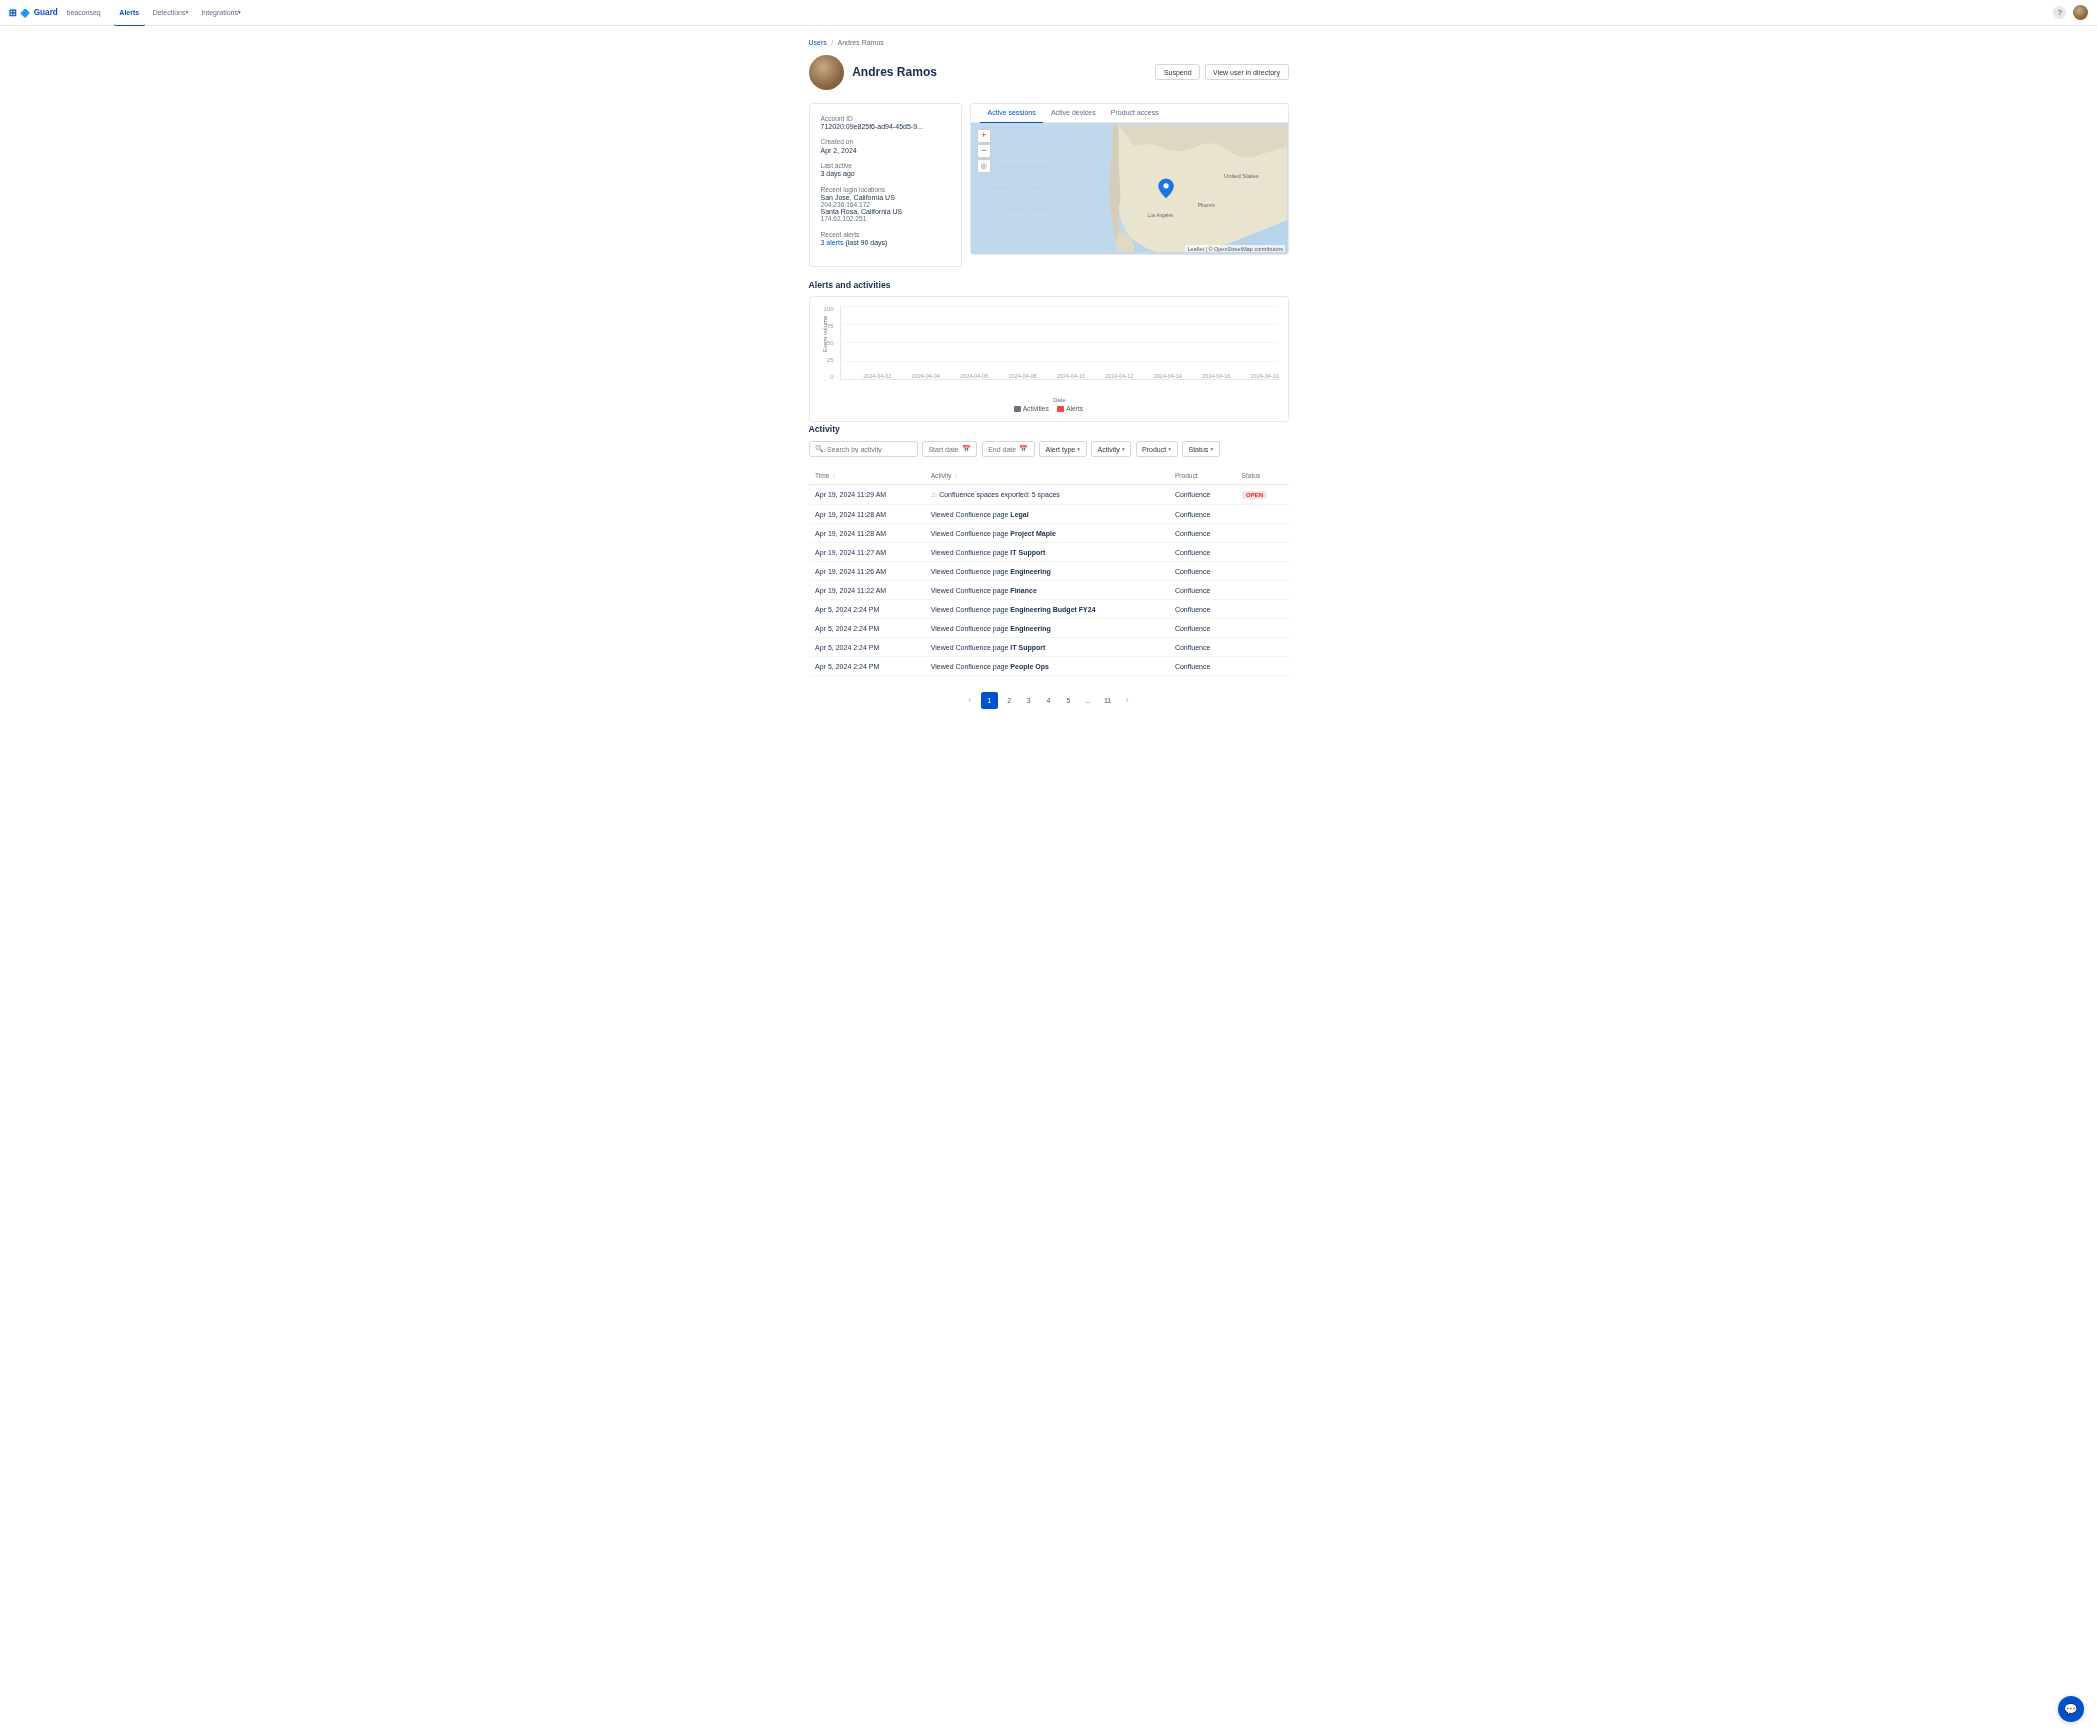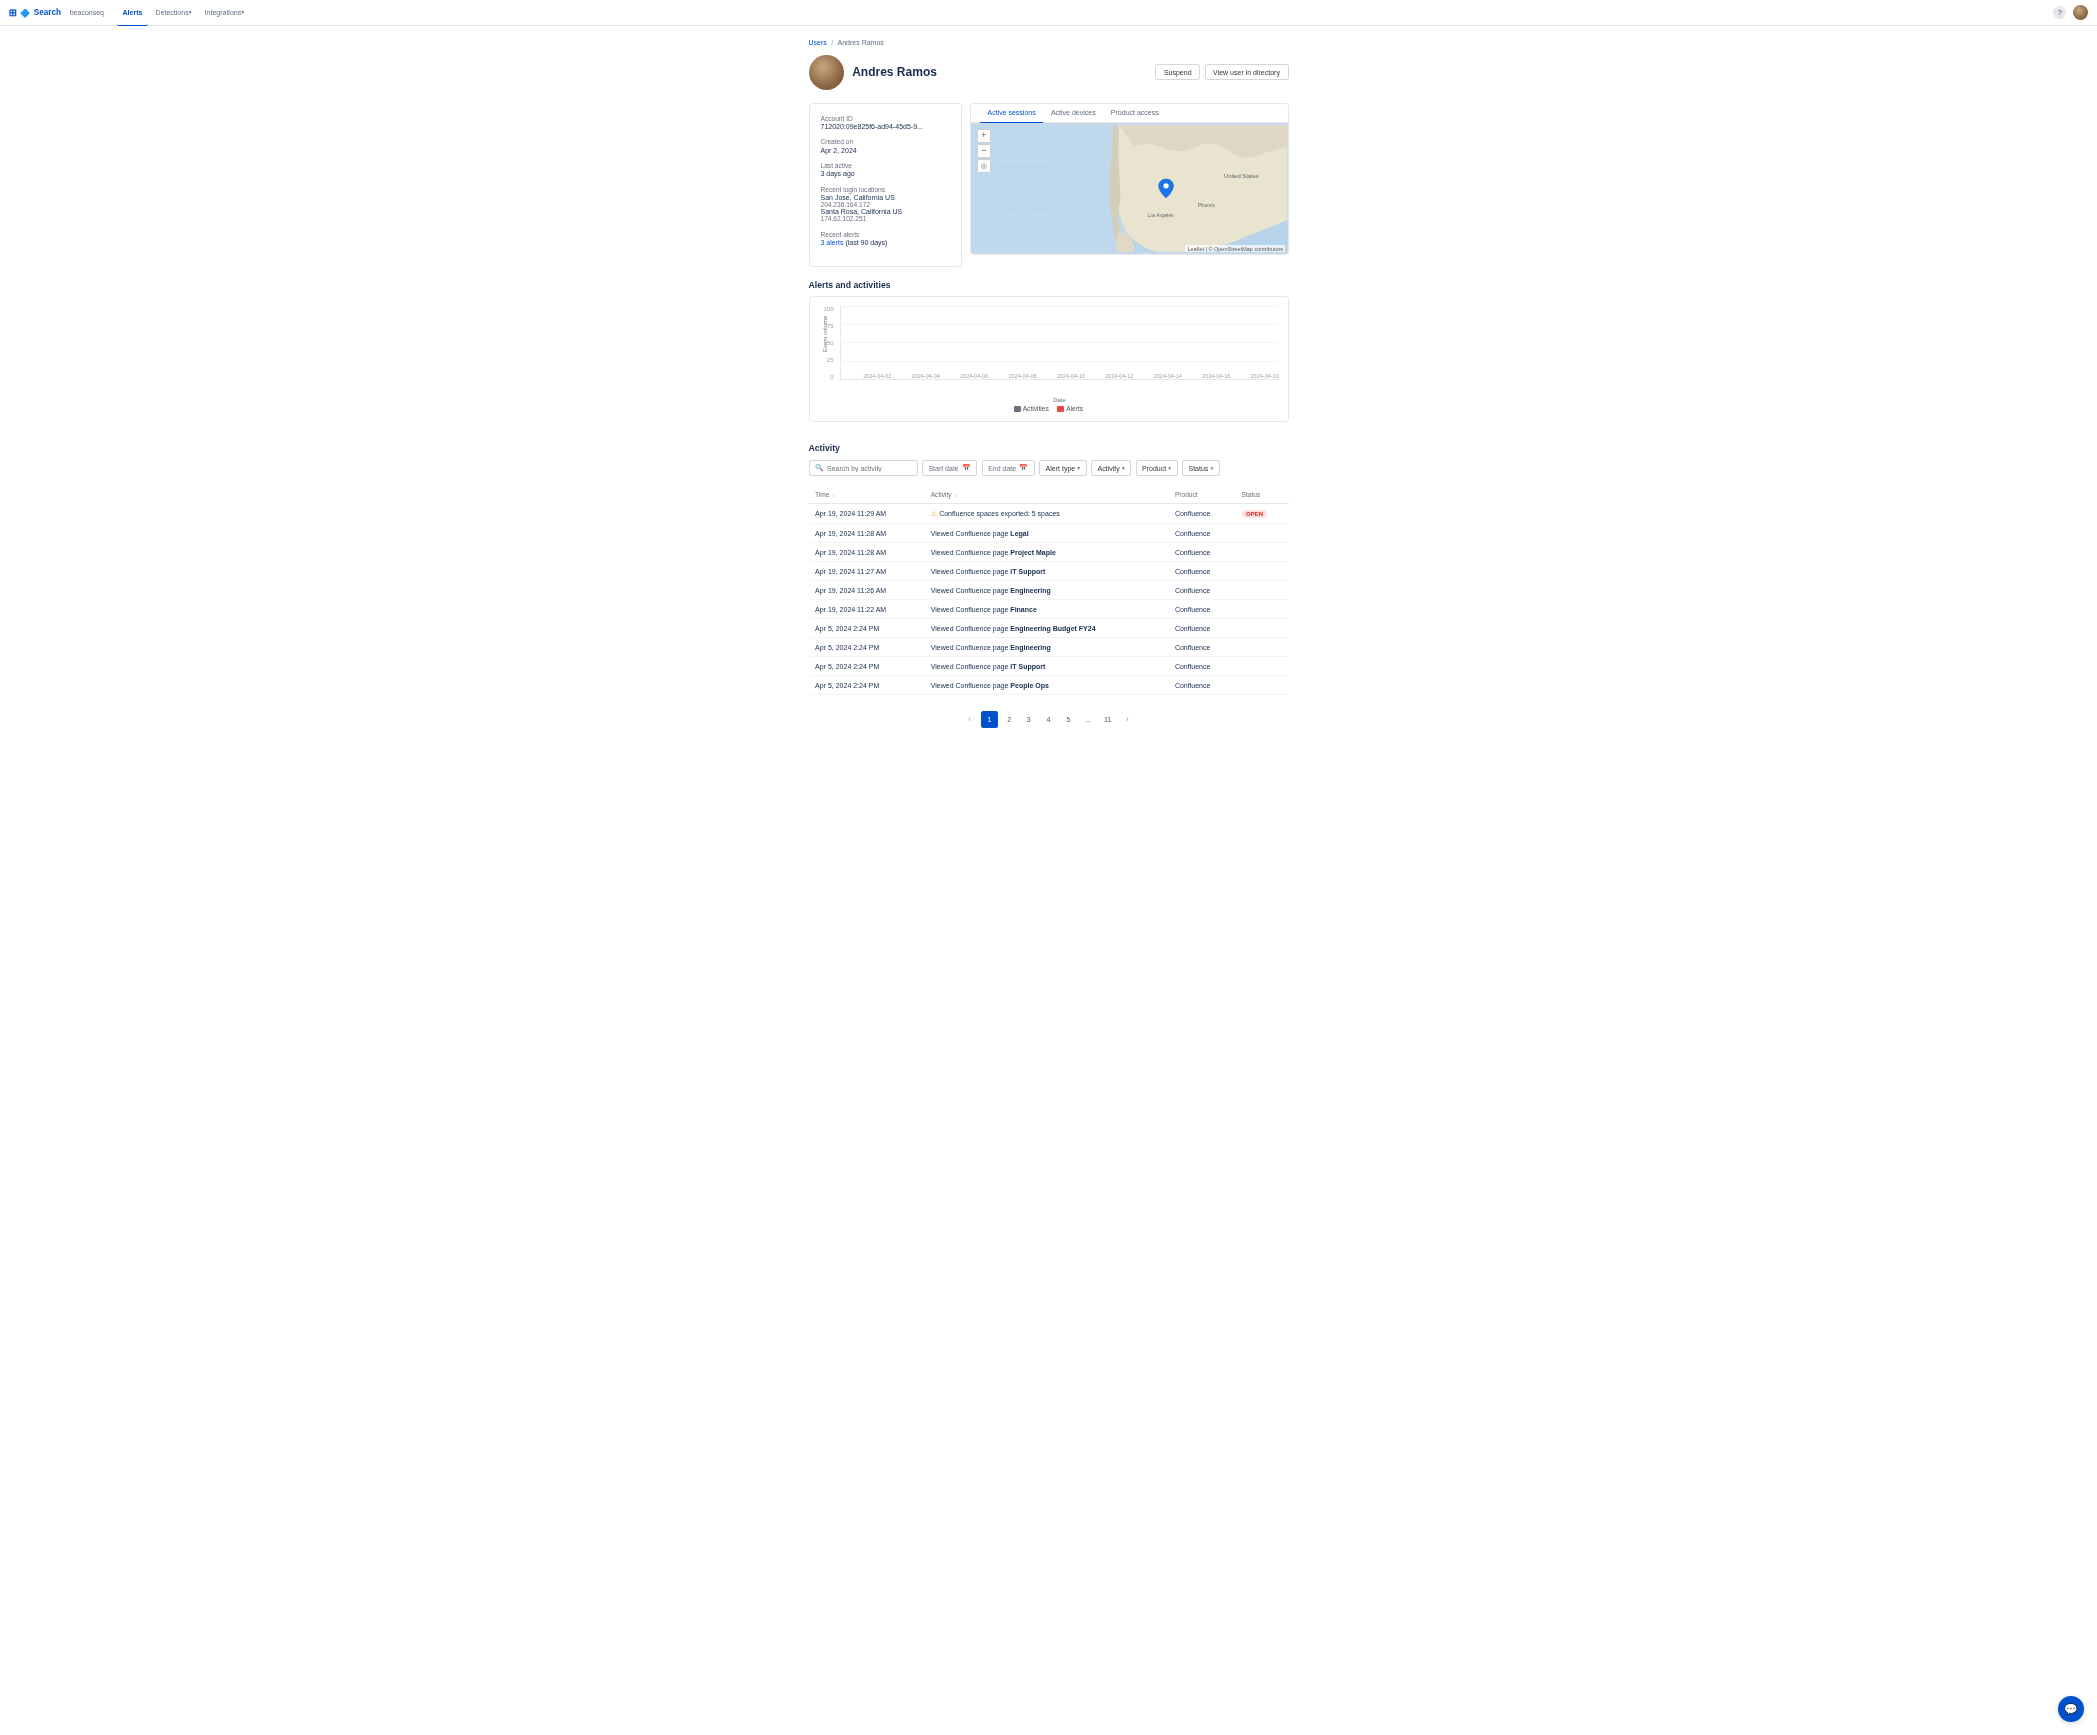"Search" span { text: Search -> Guard }
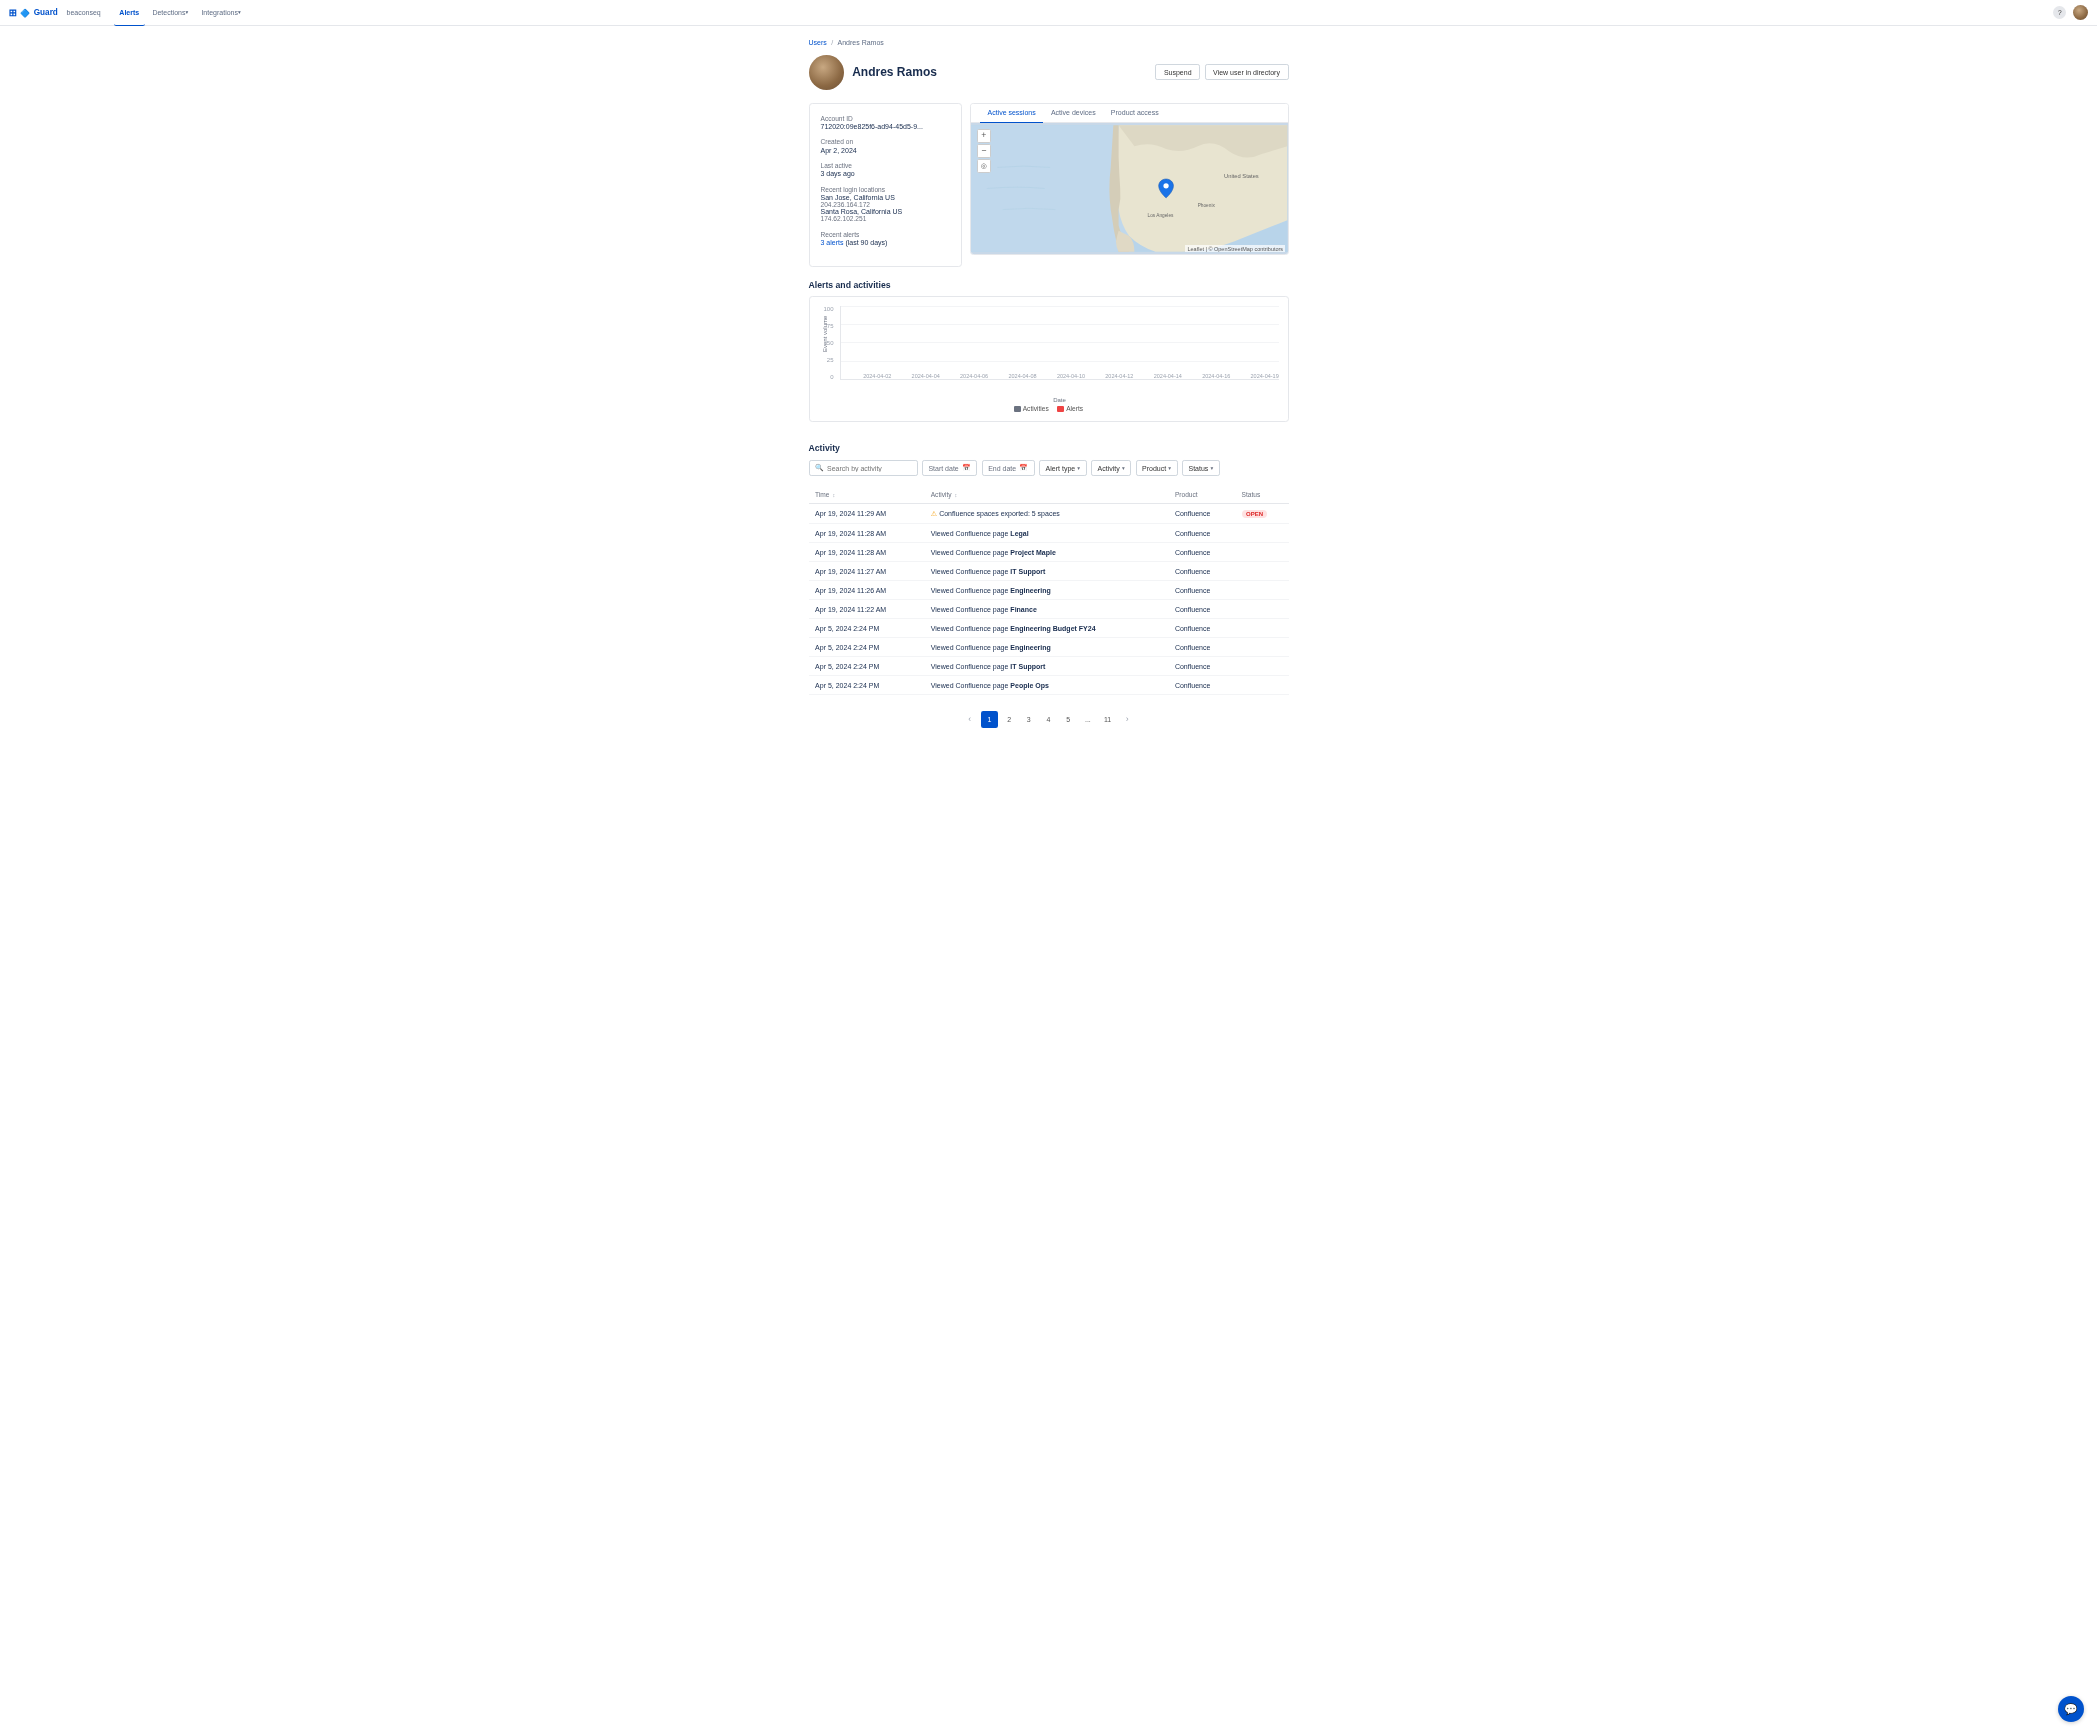"Alerts and activities" .chart-section { margin-bottom: 21px -> 2px }
